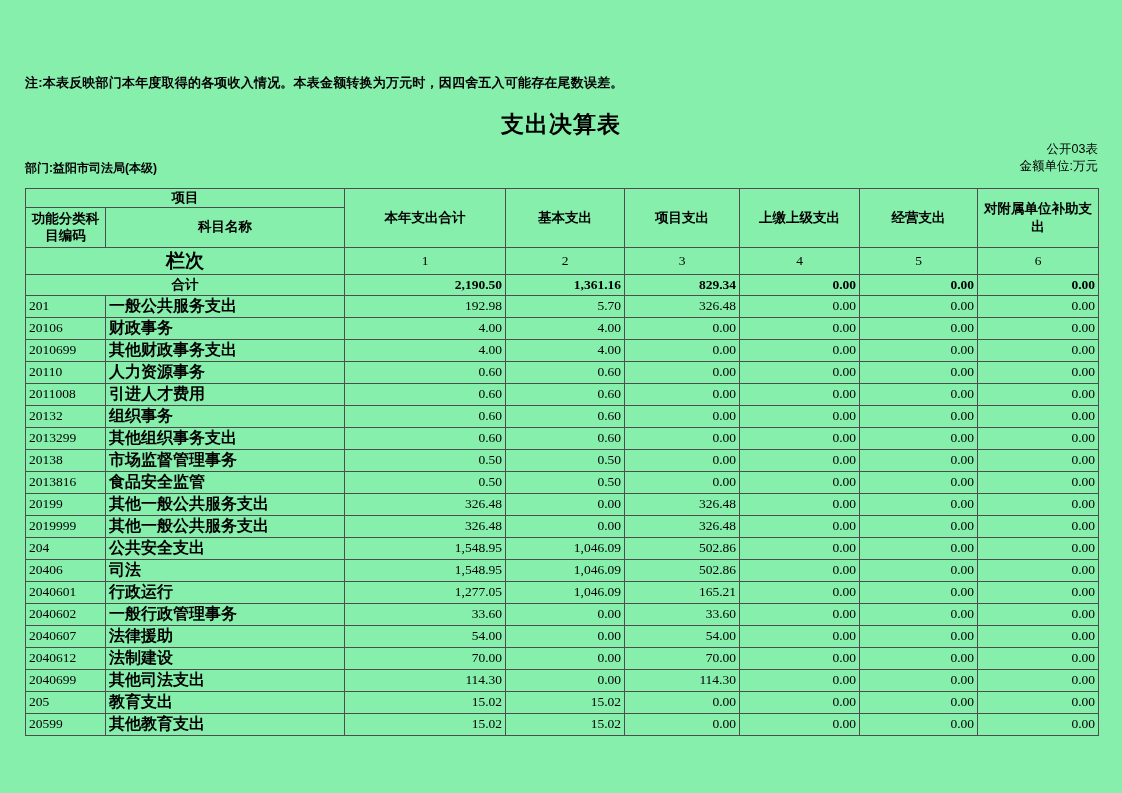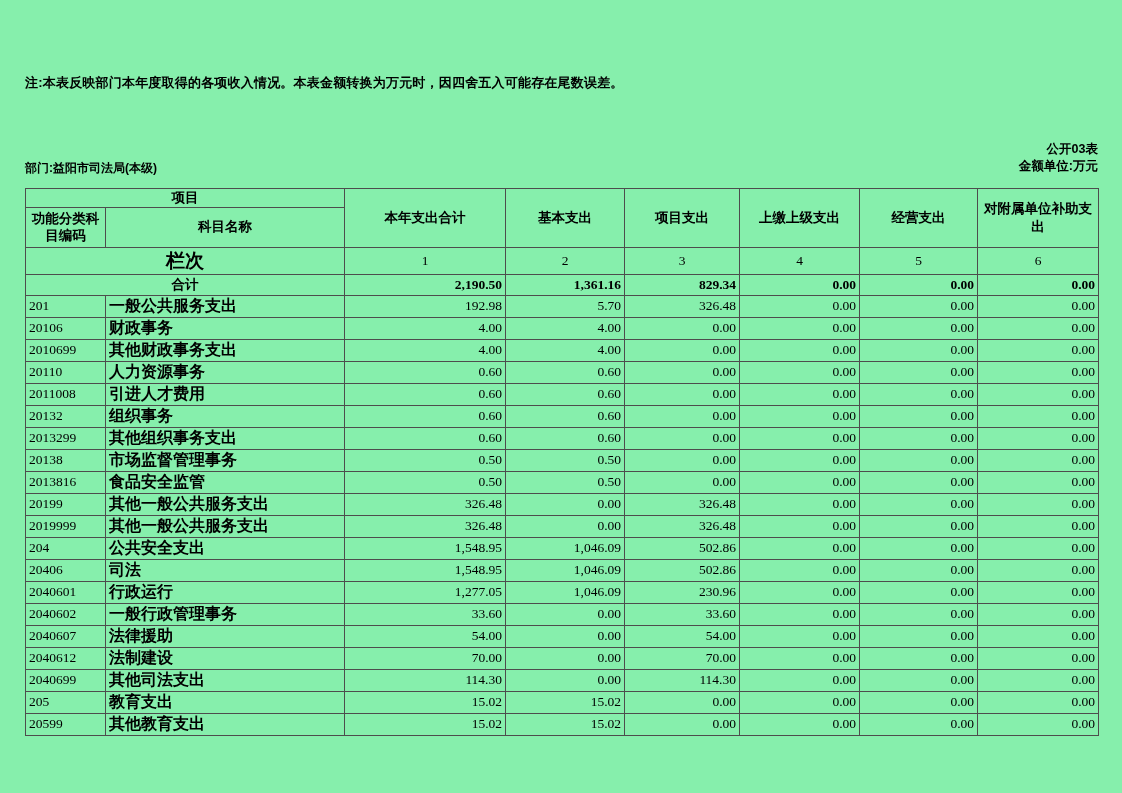"支出决算表" div.title { html: none -> <div>支出决算表</div> }
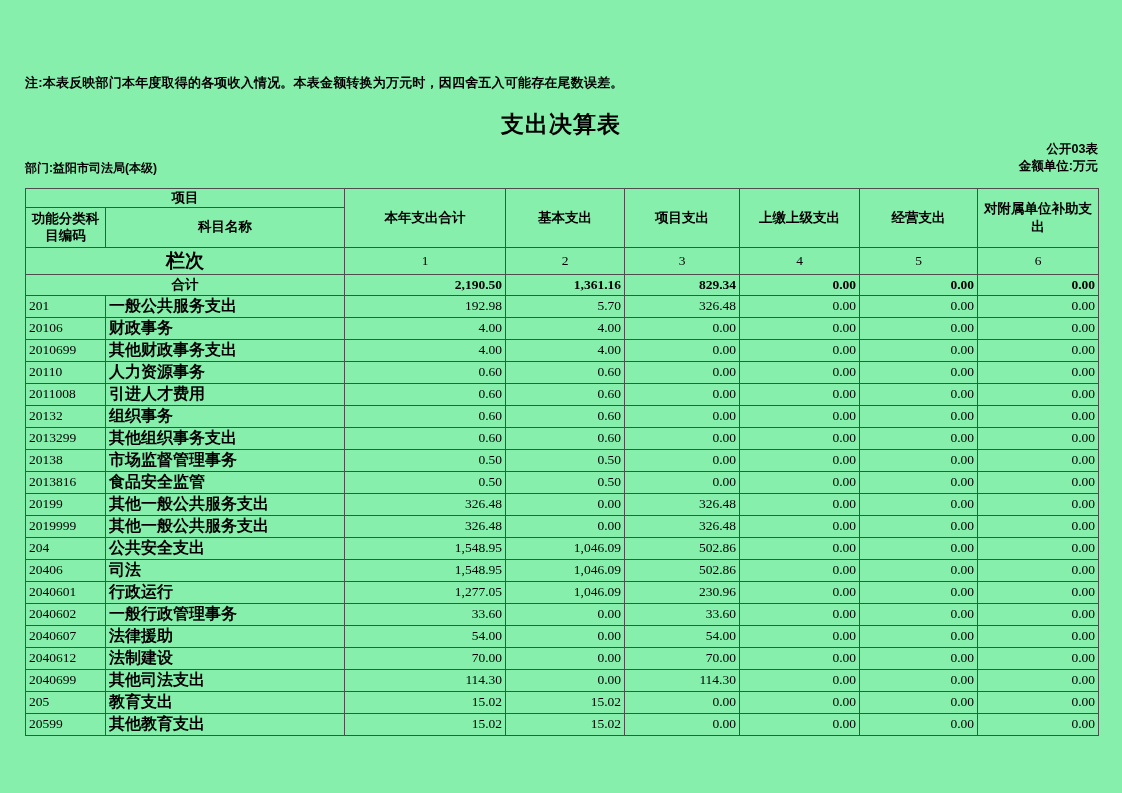"公开03表" .meta-right { font-weight: bold -> normal }
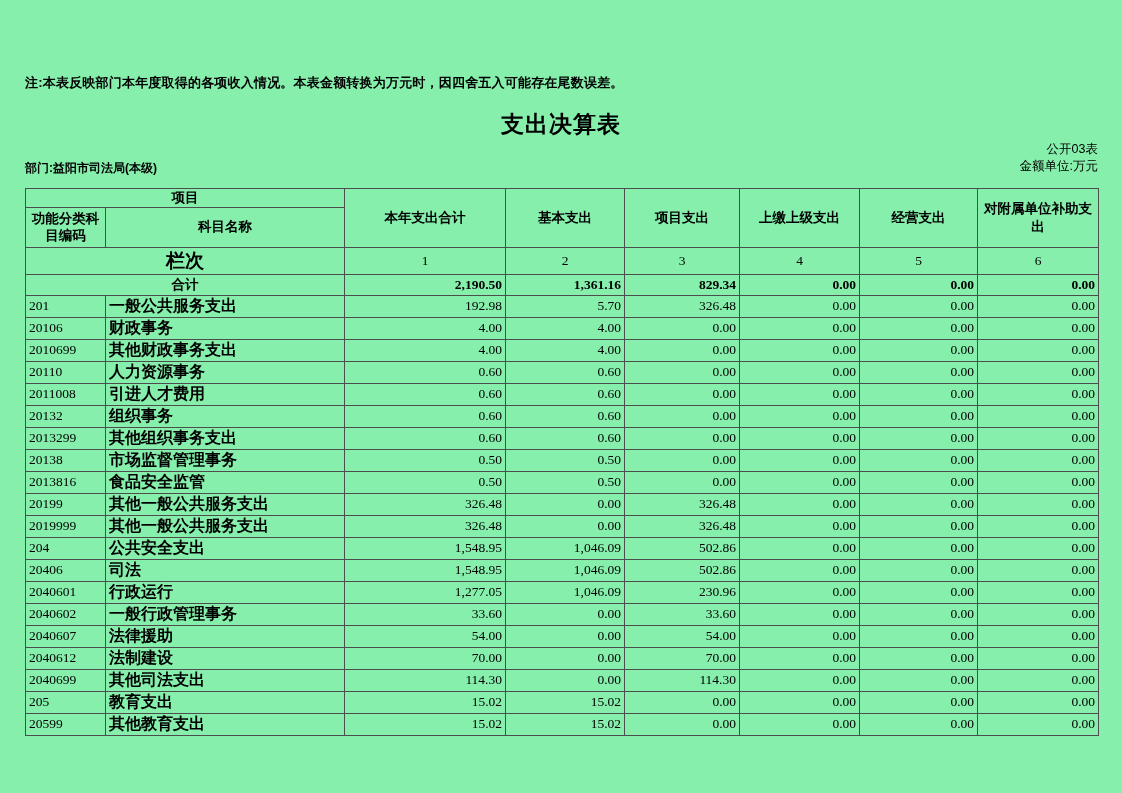"230.96" td.num { text: 230.96 -> 165.21 }
